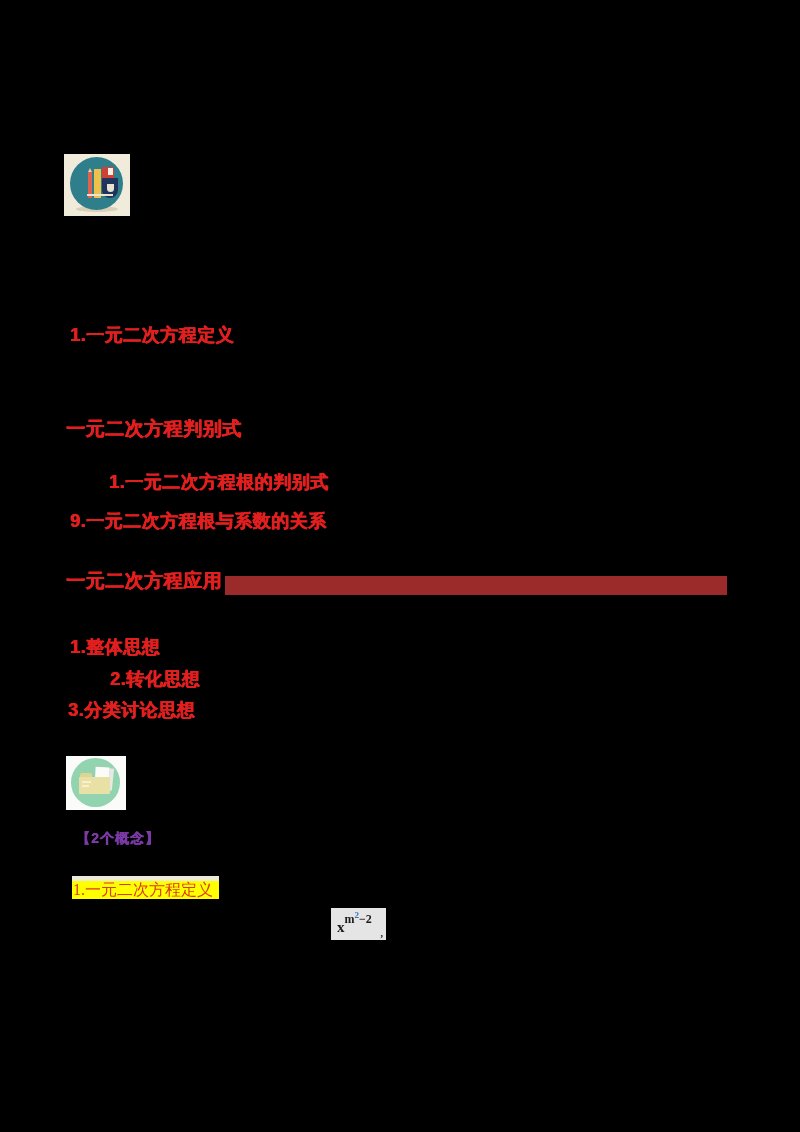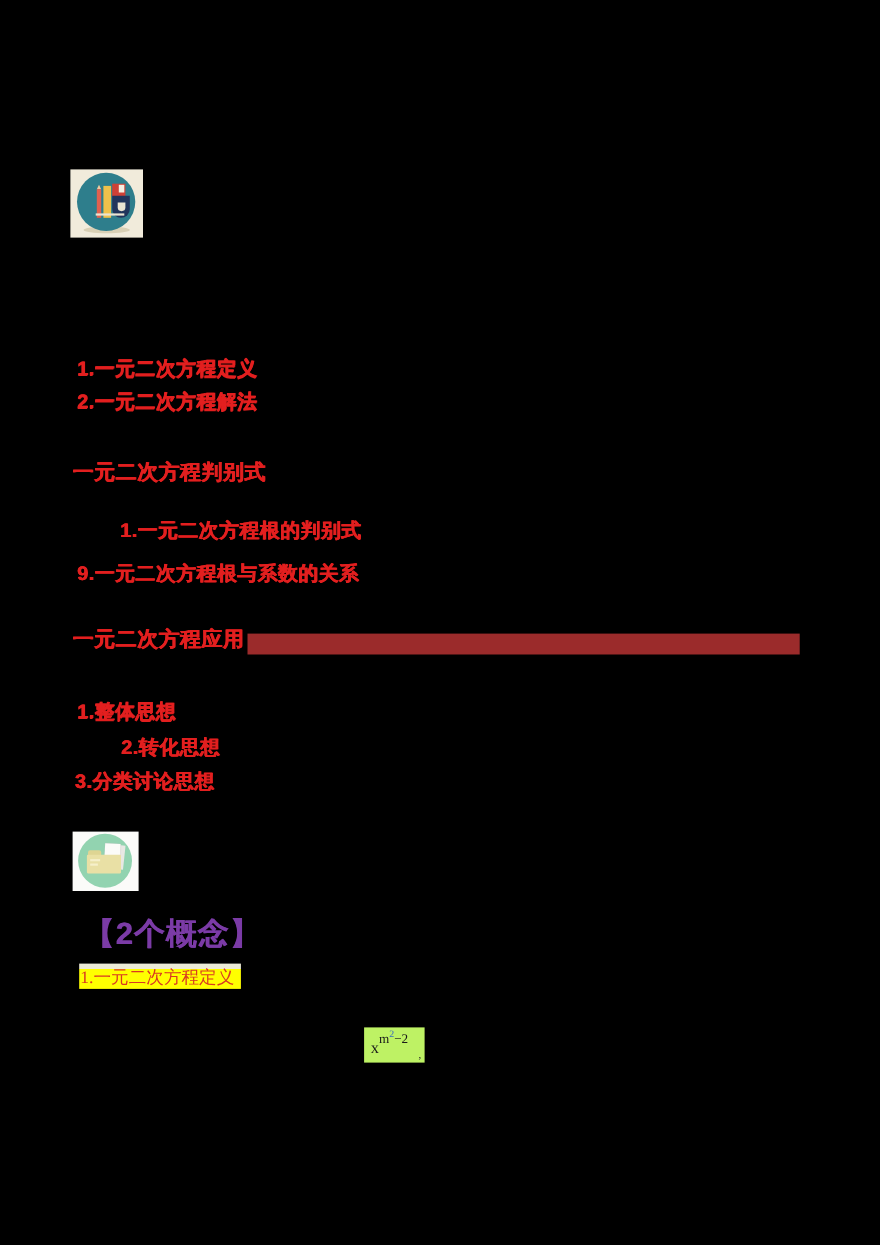"2.一元二次方程解法" div.brush { html: <div>2.一元二次方程解法</div> -> none }
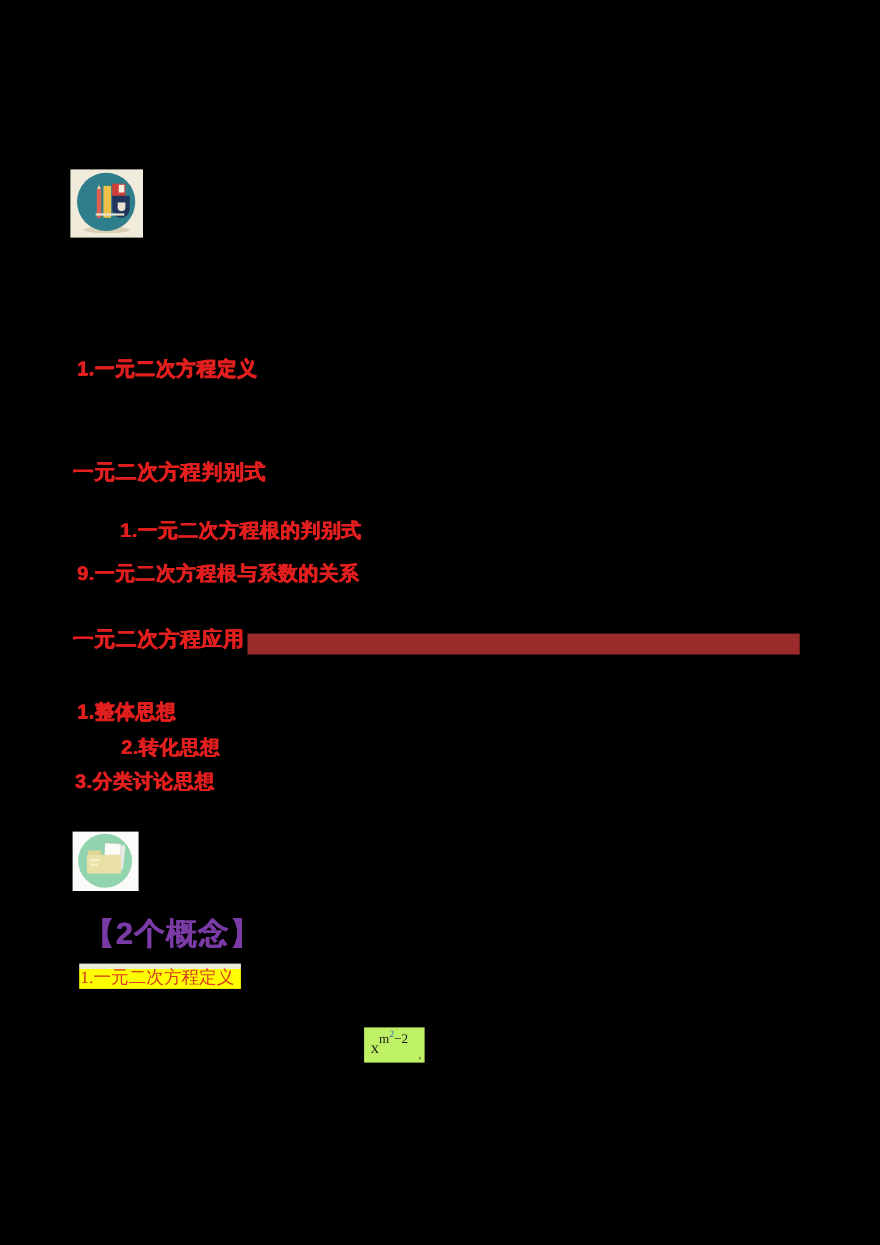"【2个概念】" .purple-head { font-size: 28px -> 14px }
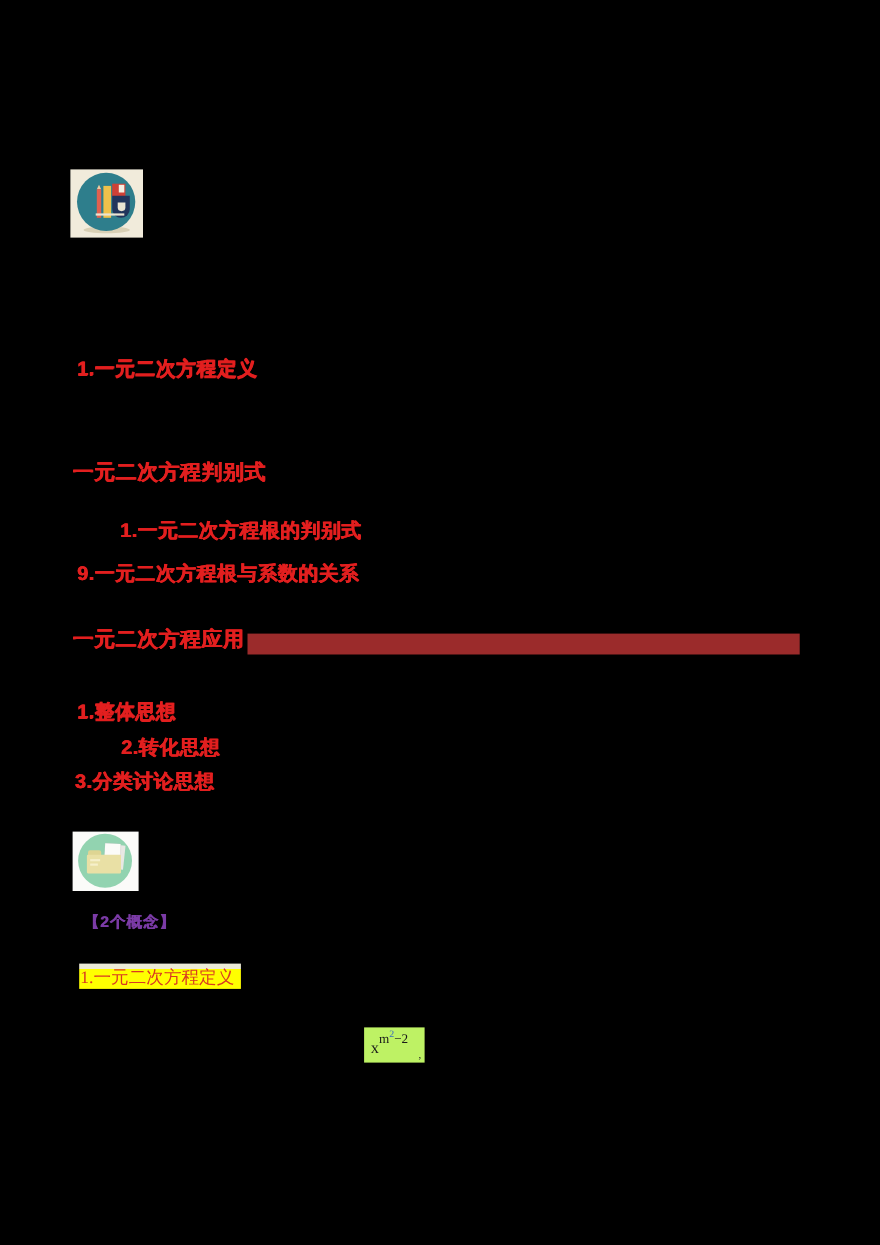"xm2−2" .formula { background: #bef264 -> #e5e5e5; font-weight: none -> bold; top: 934px -> 908px }
